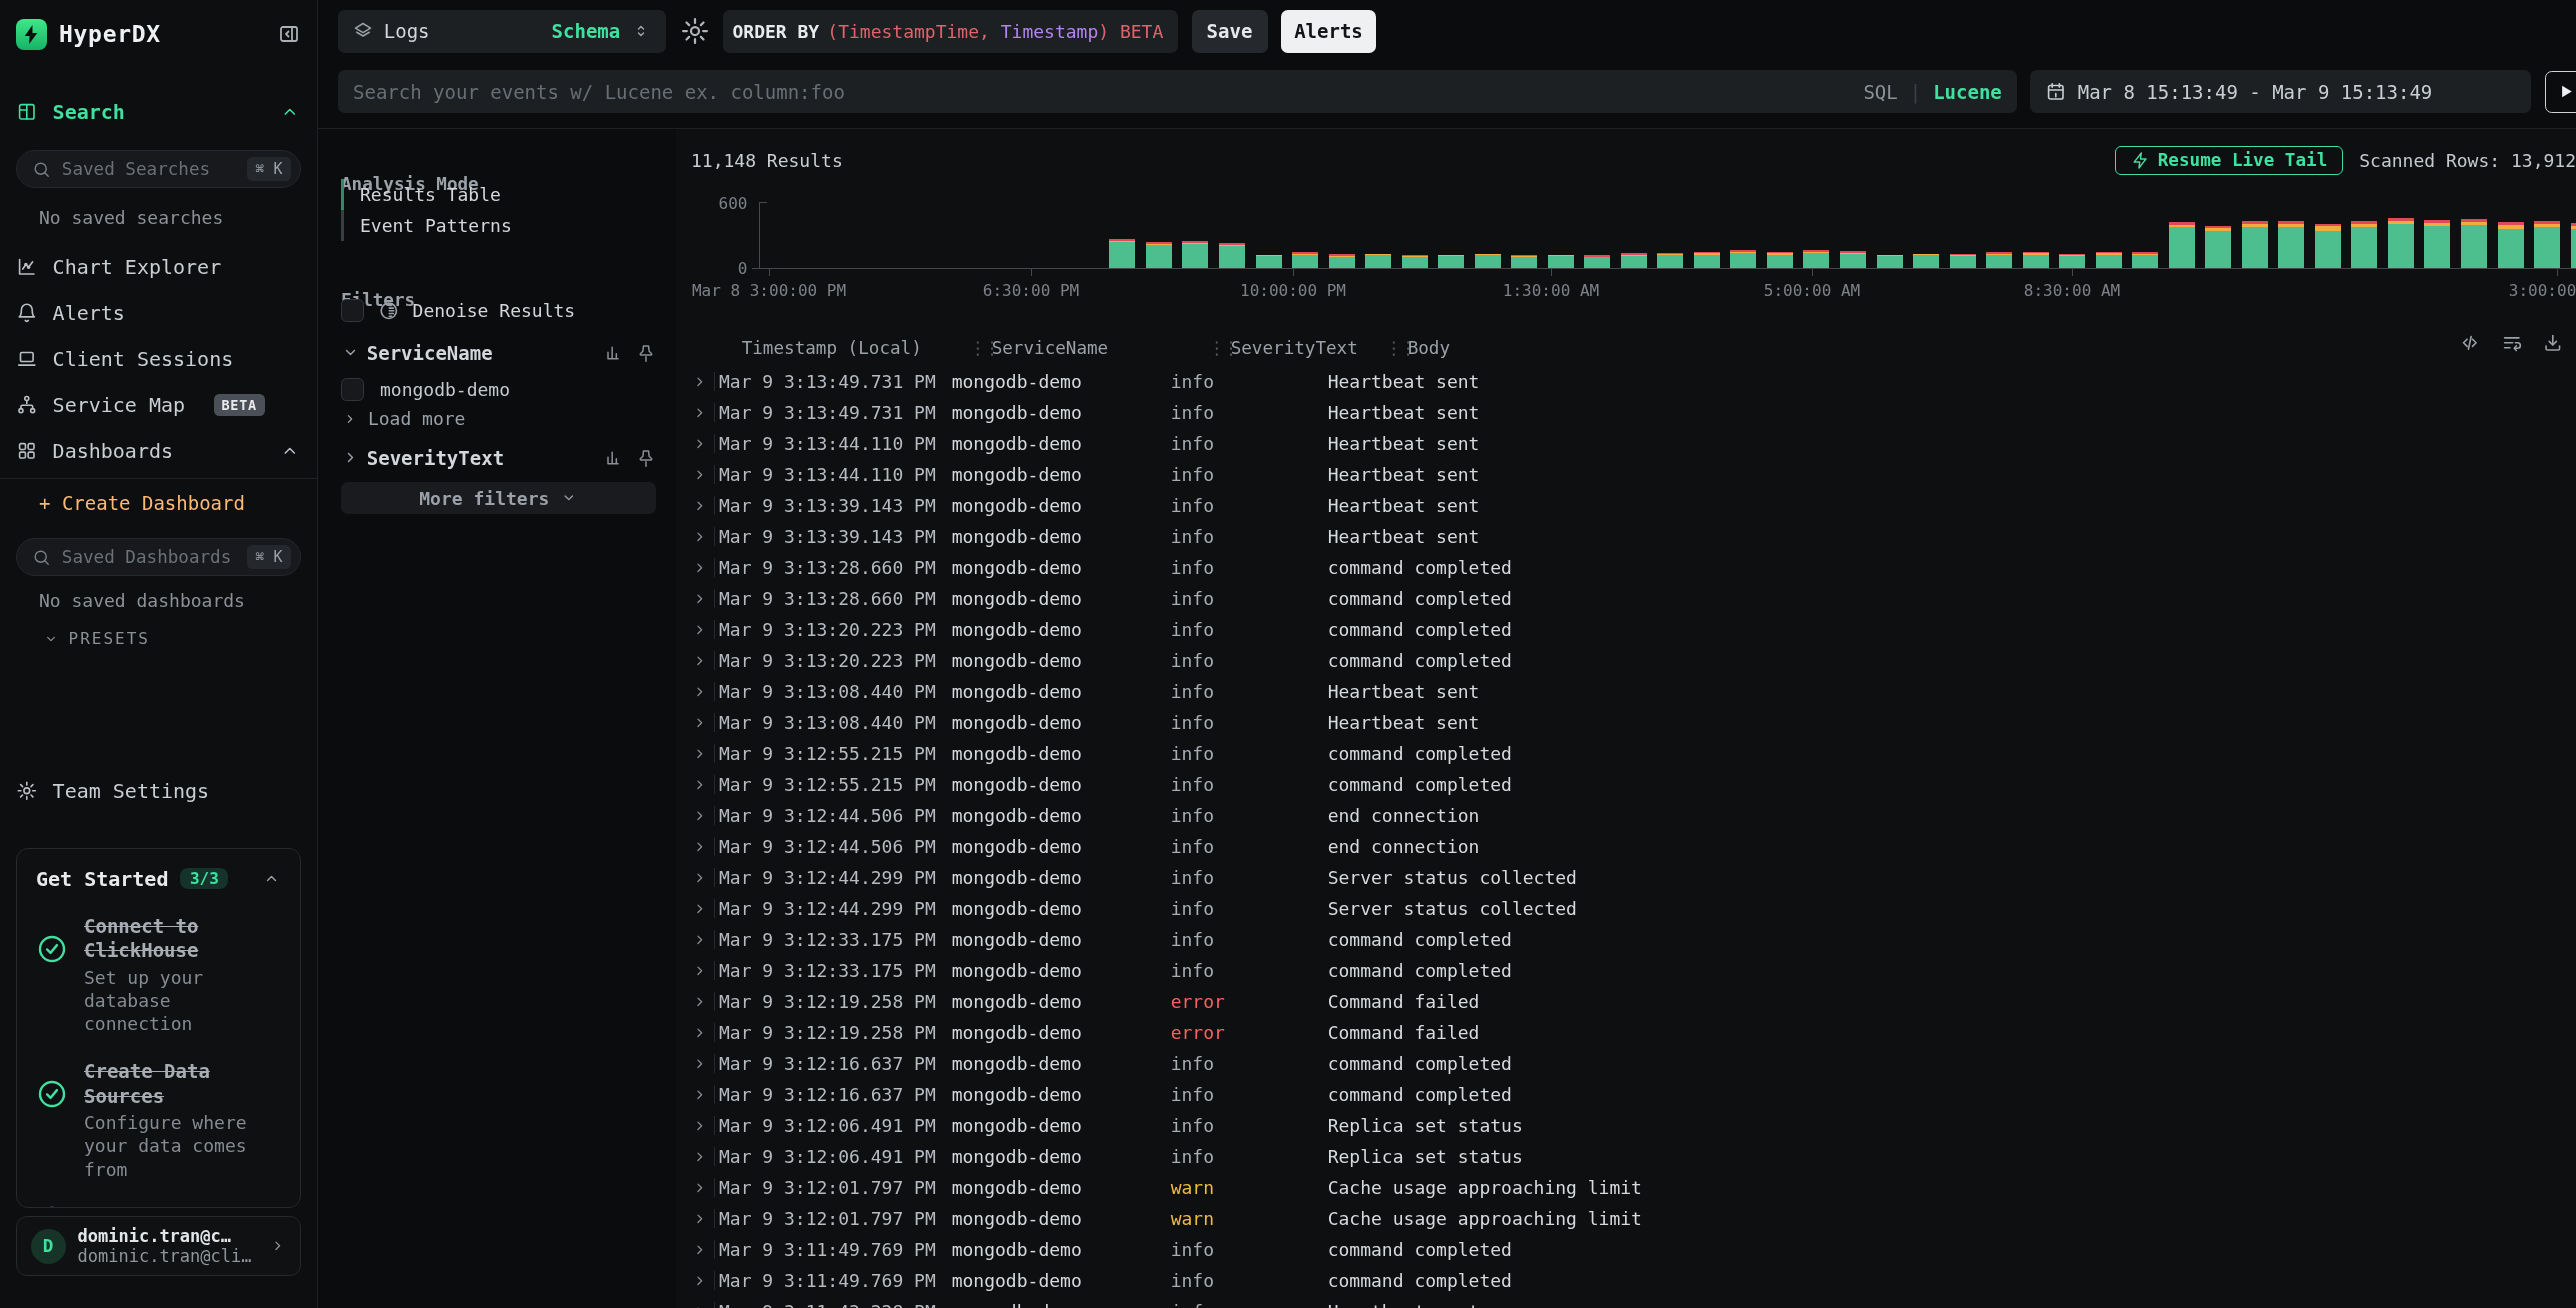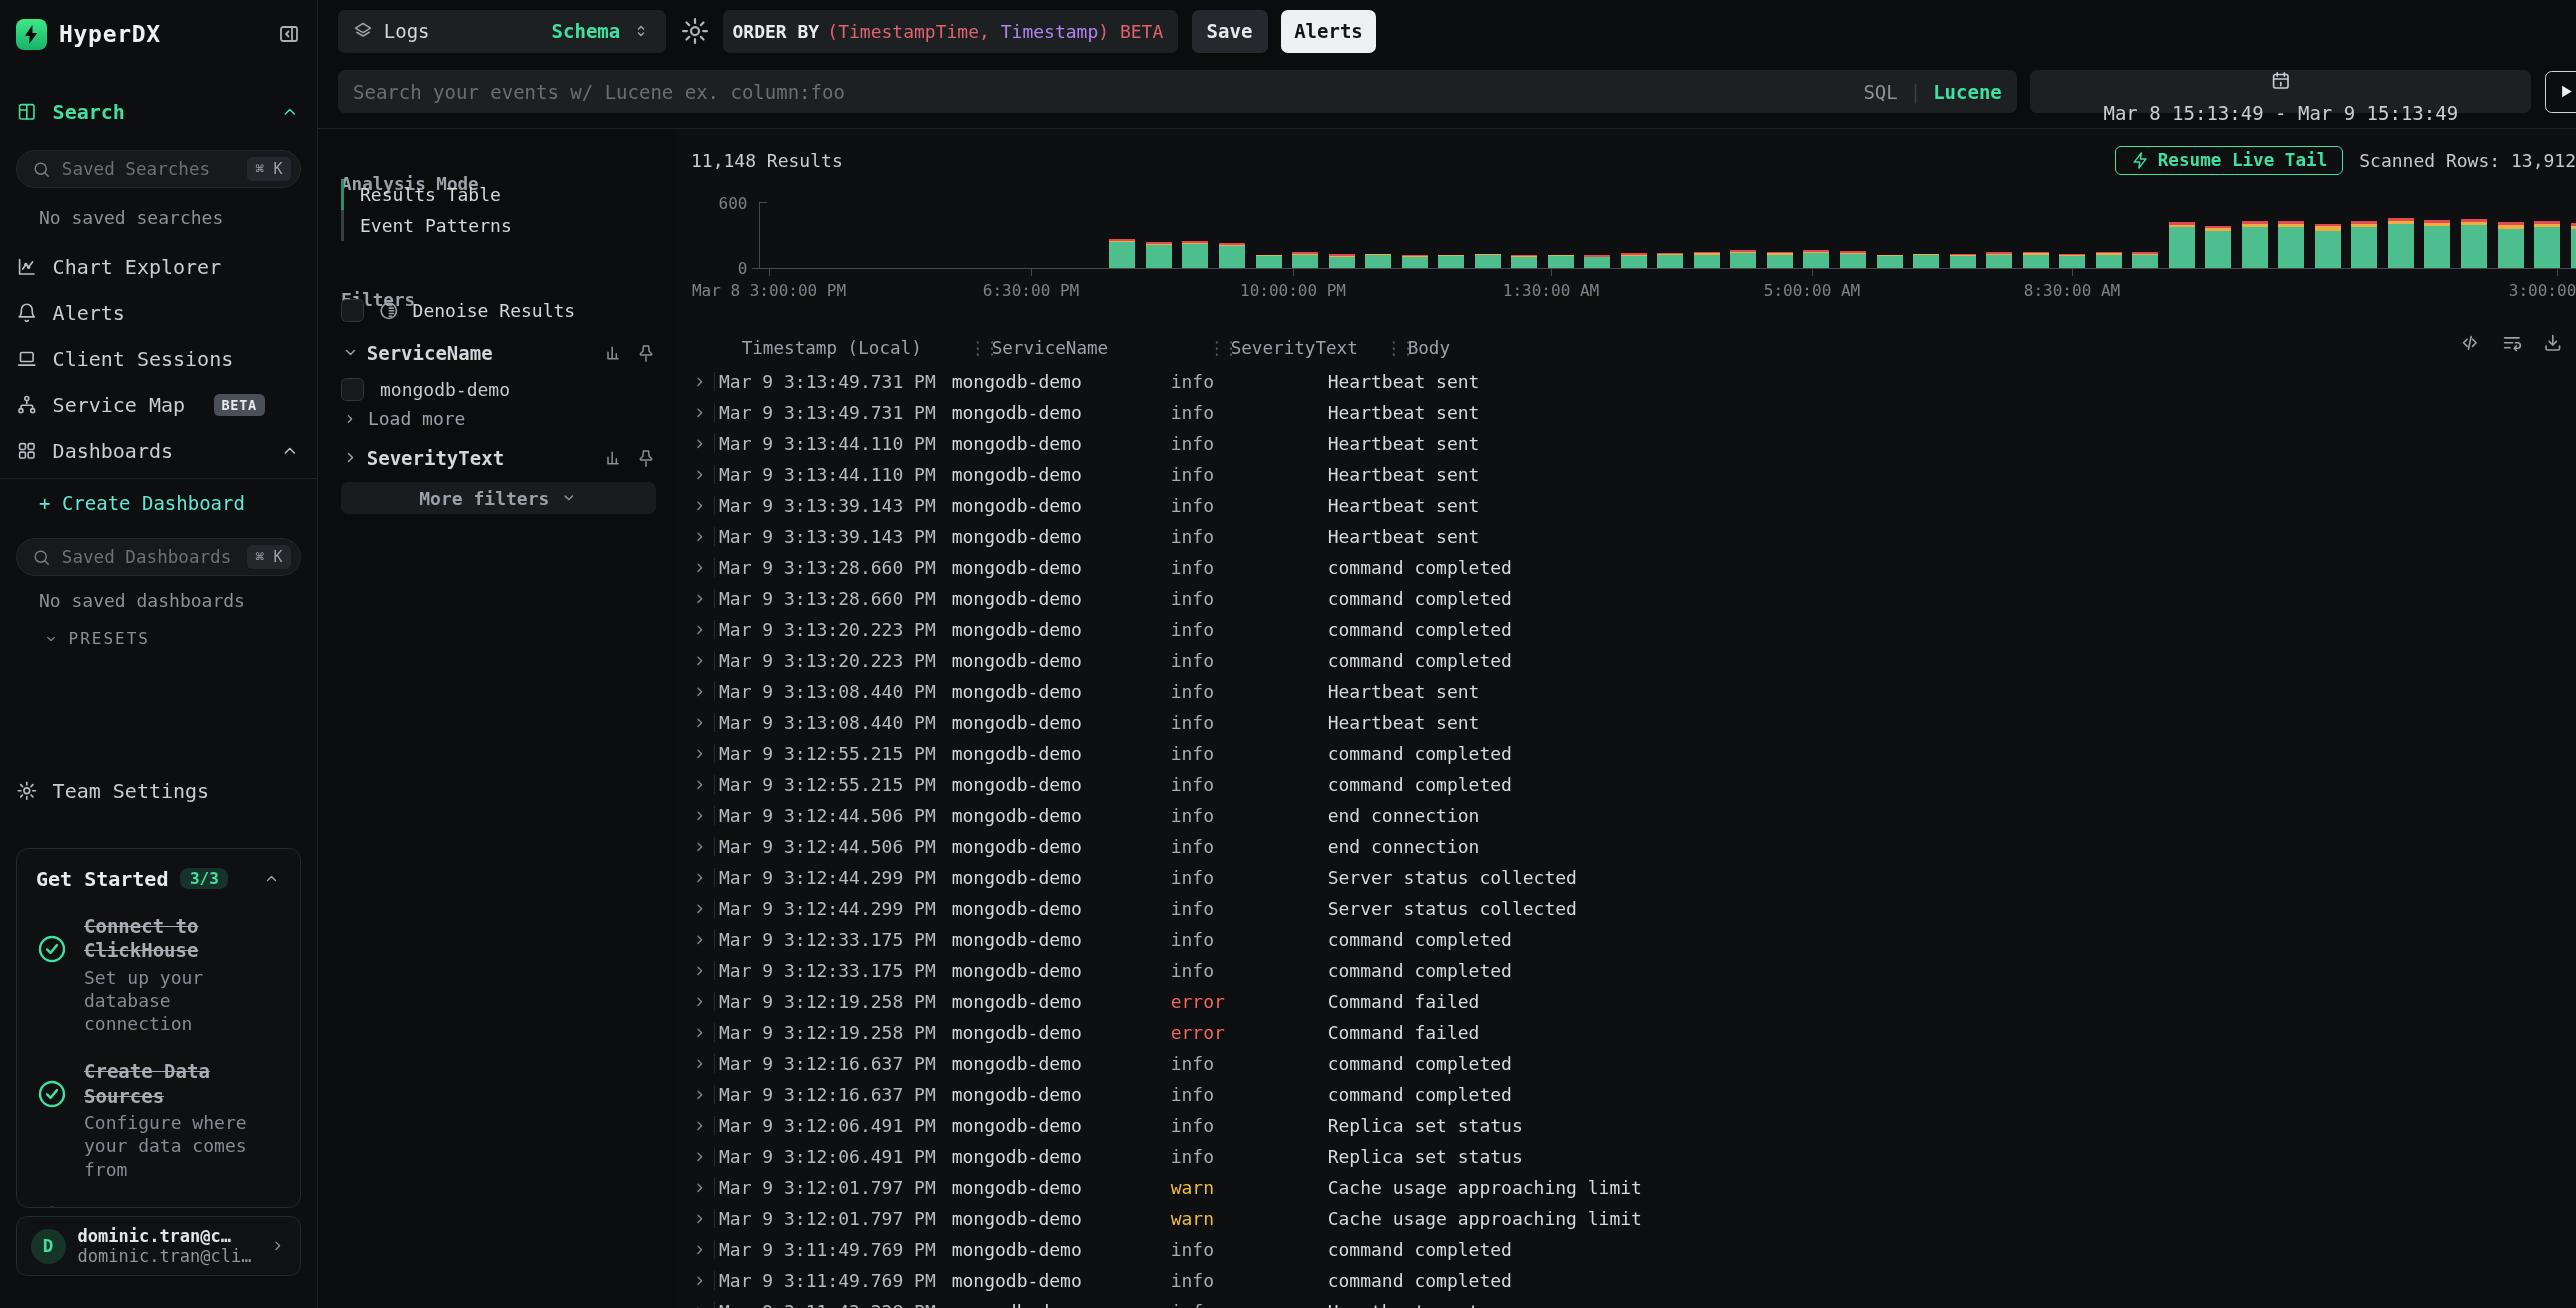"Mar 8 15:13:49 - Mar" #date-box { flex-direction: column -> none }
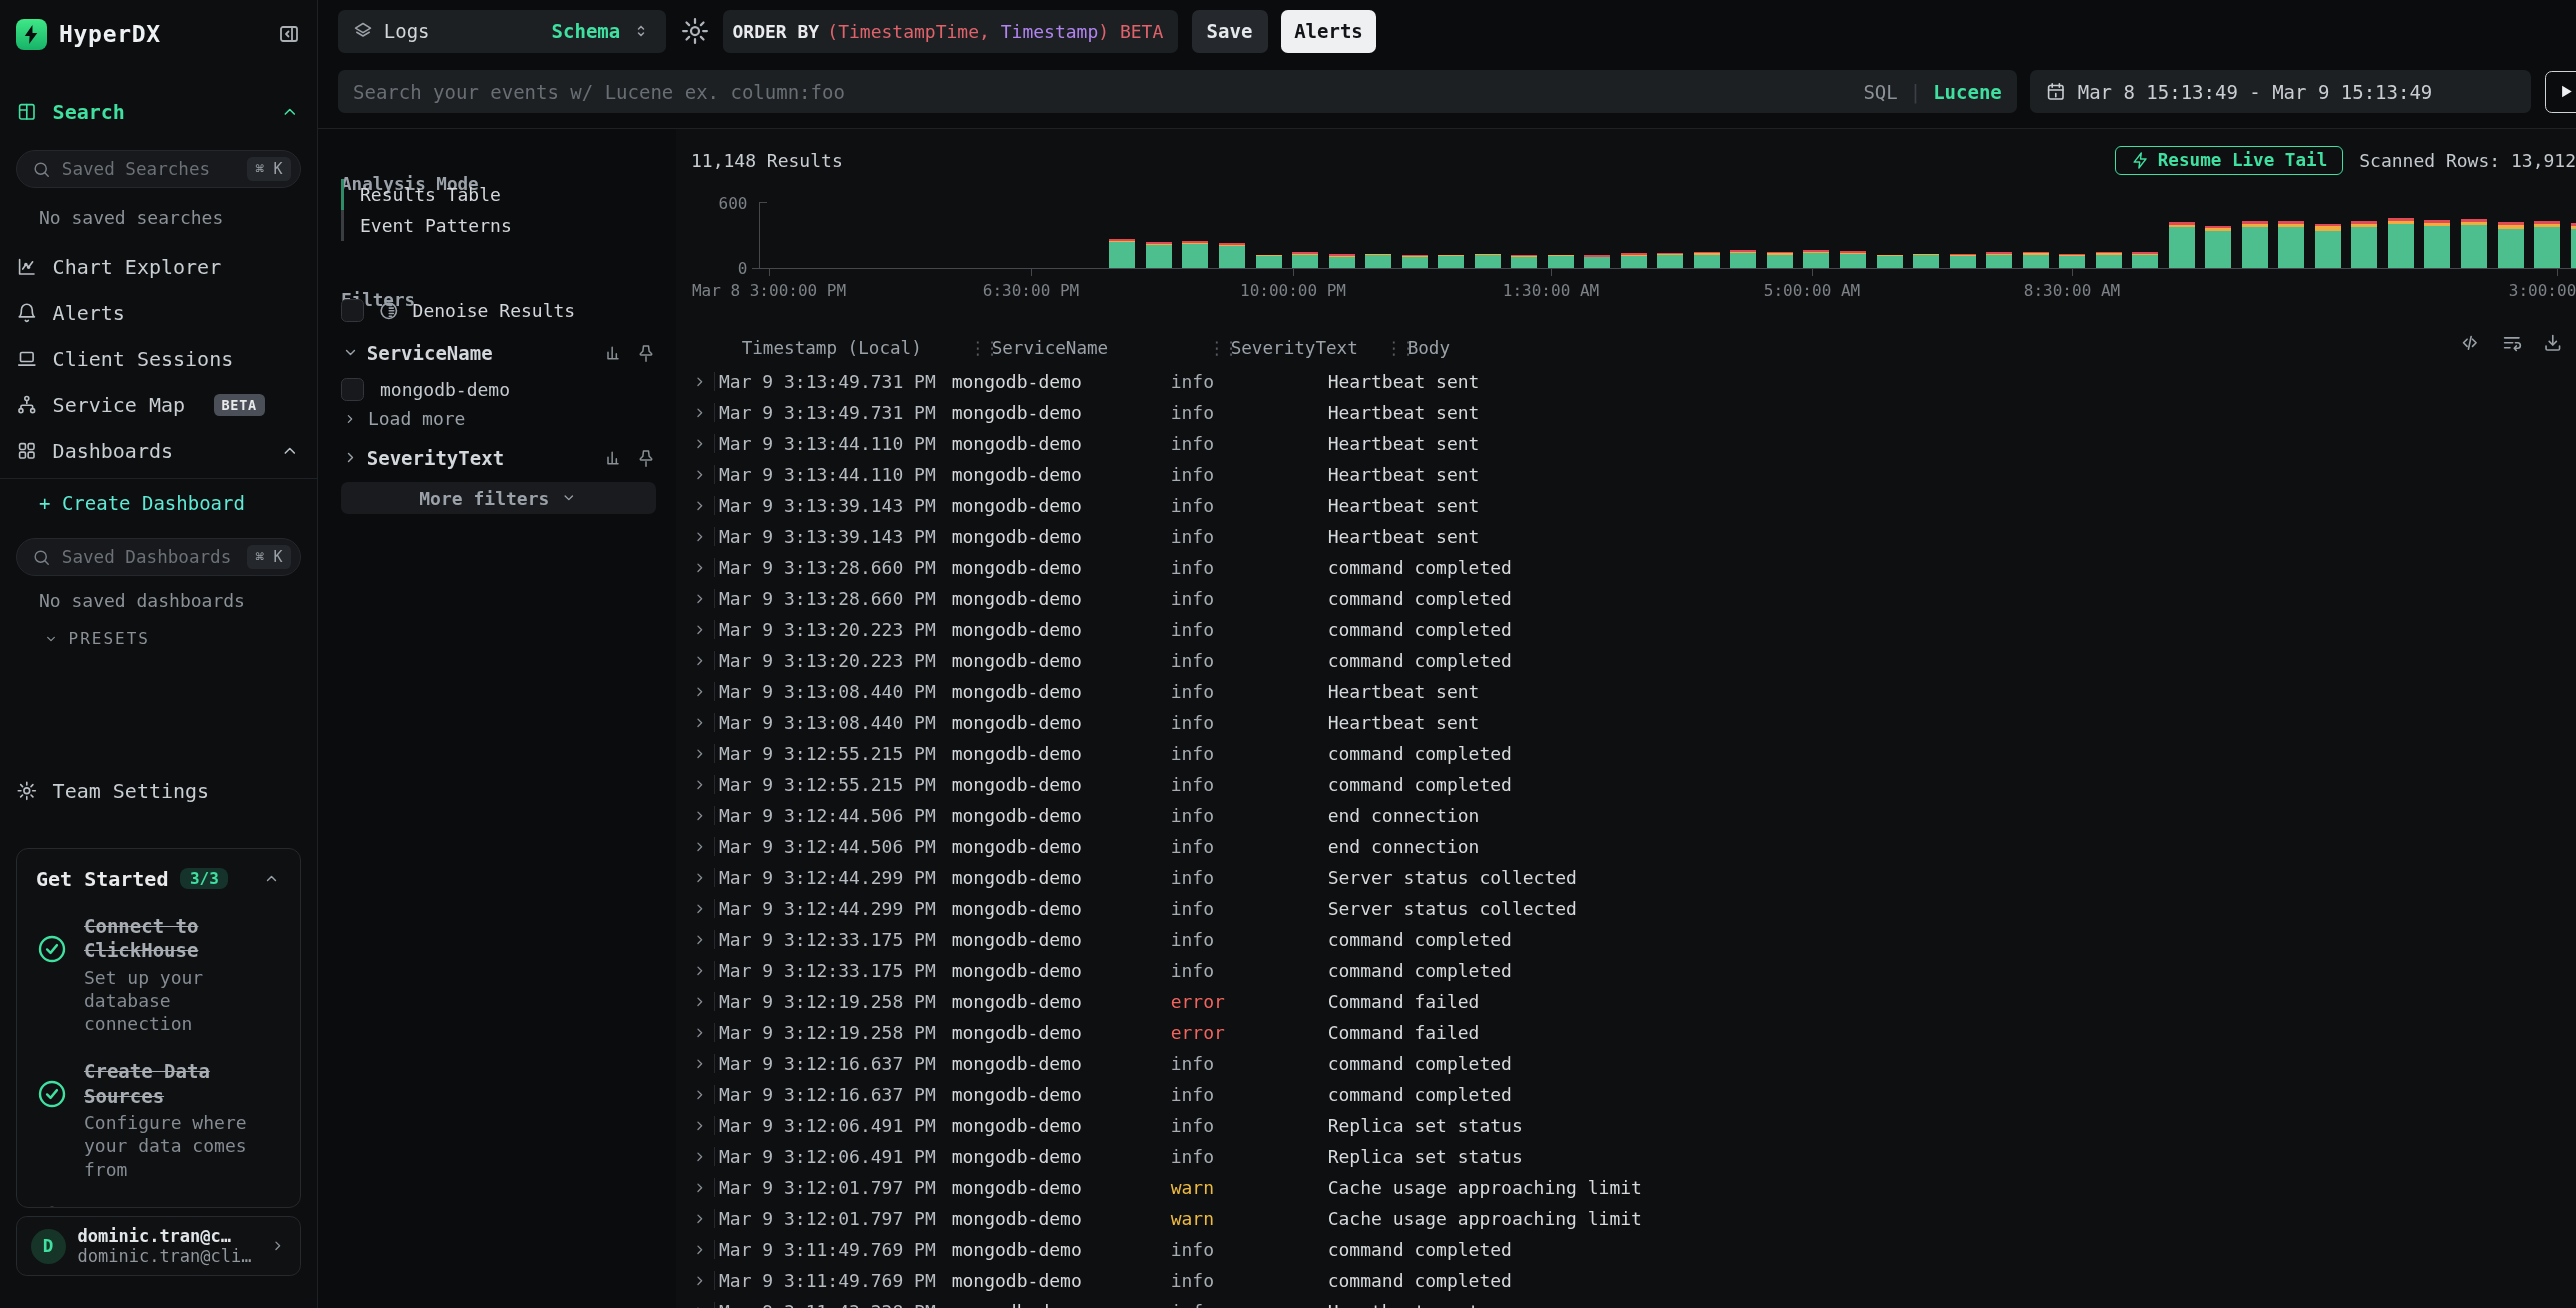"+ Create Dashboard" #create-dashboard { color: #5eead4 -> #fdba74 }
